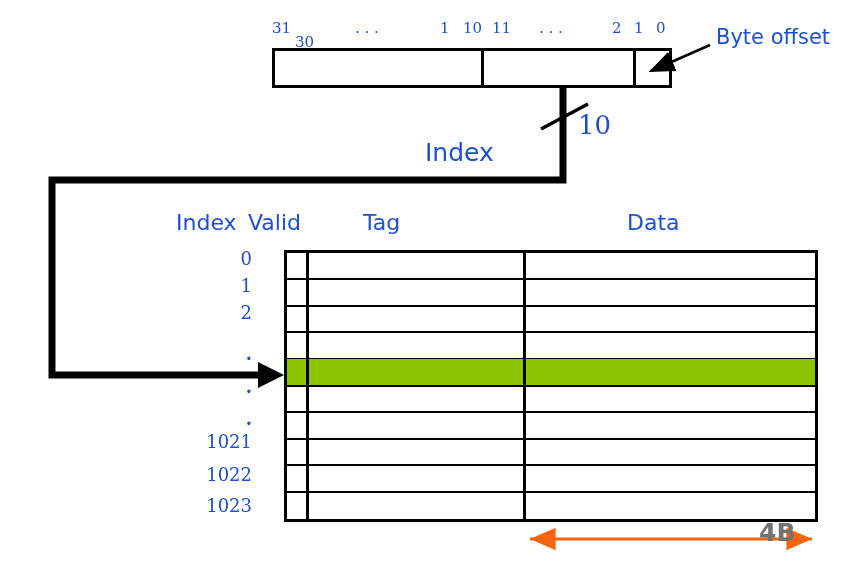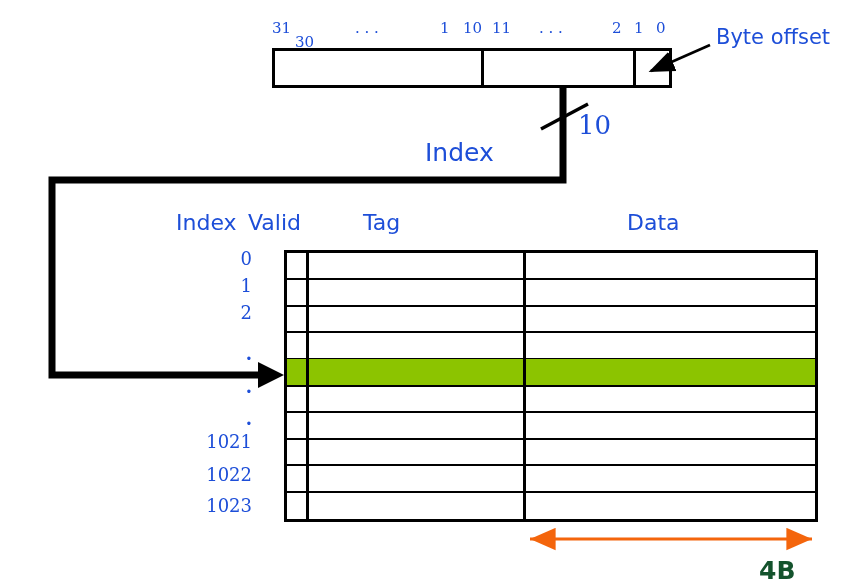"4B" div.txt { color: #14532d -> #737373; top: 558px -> 520px }
